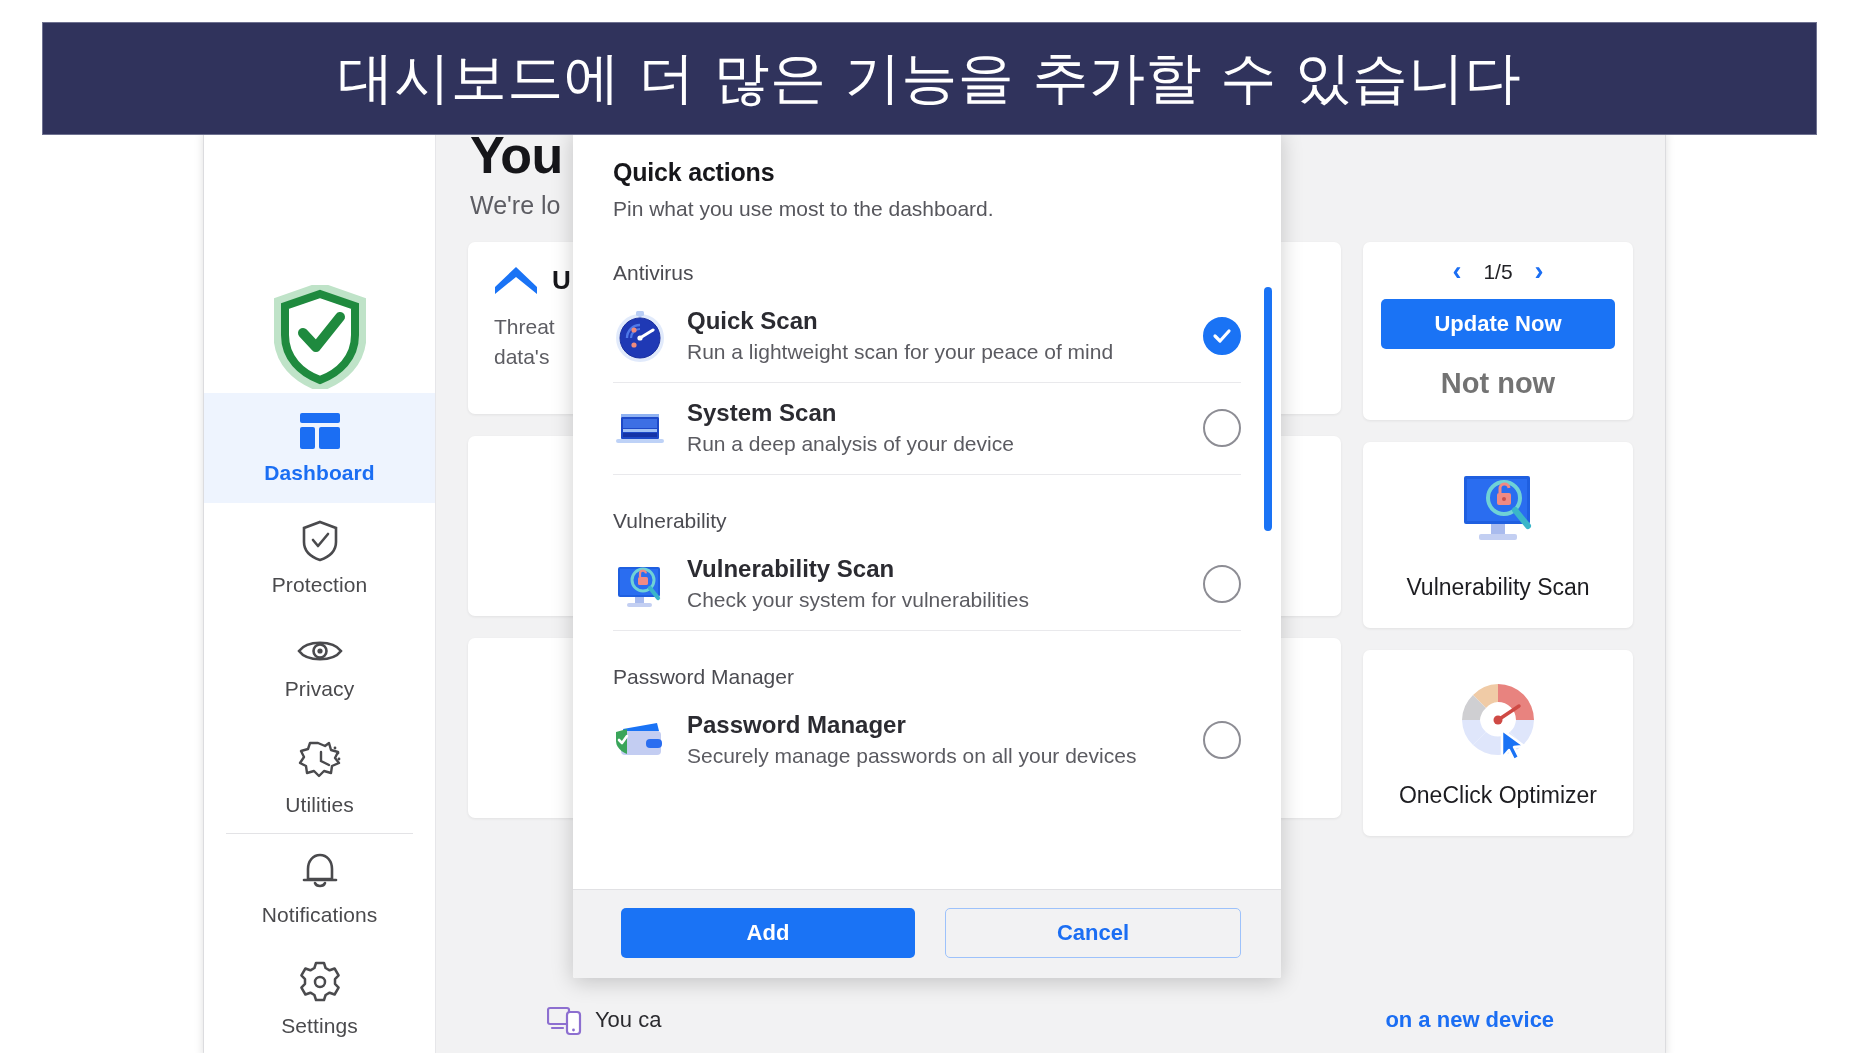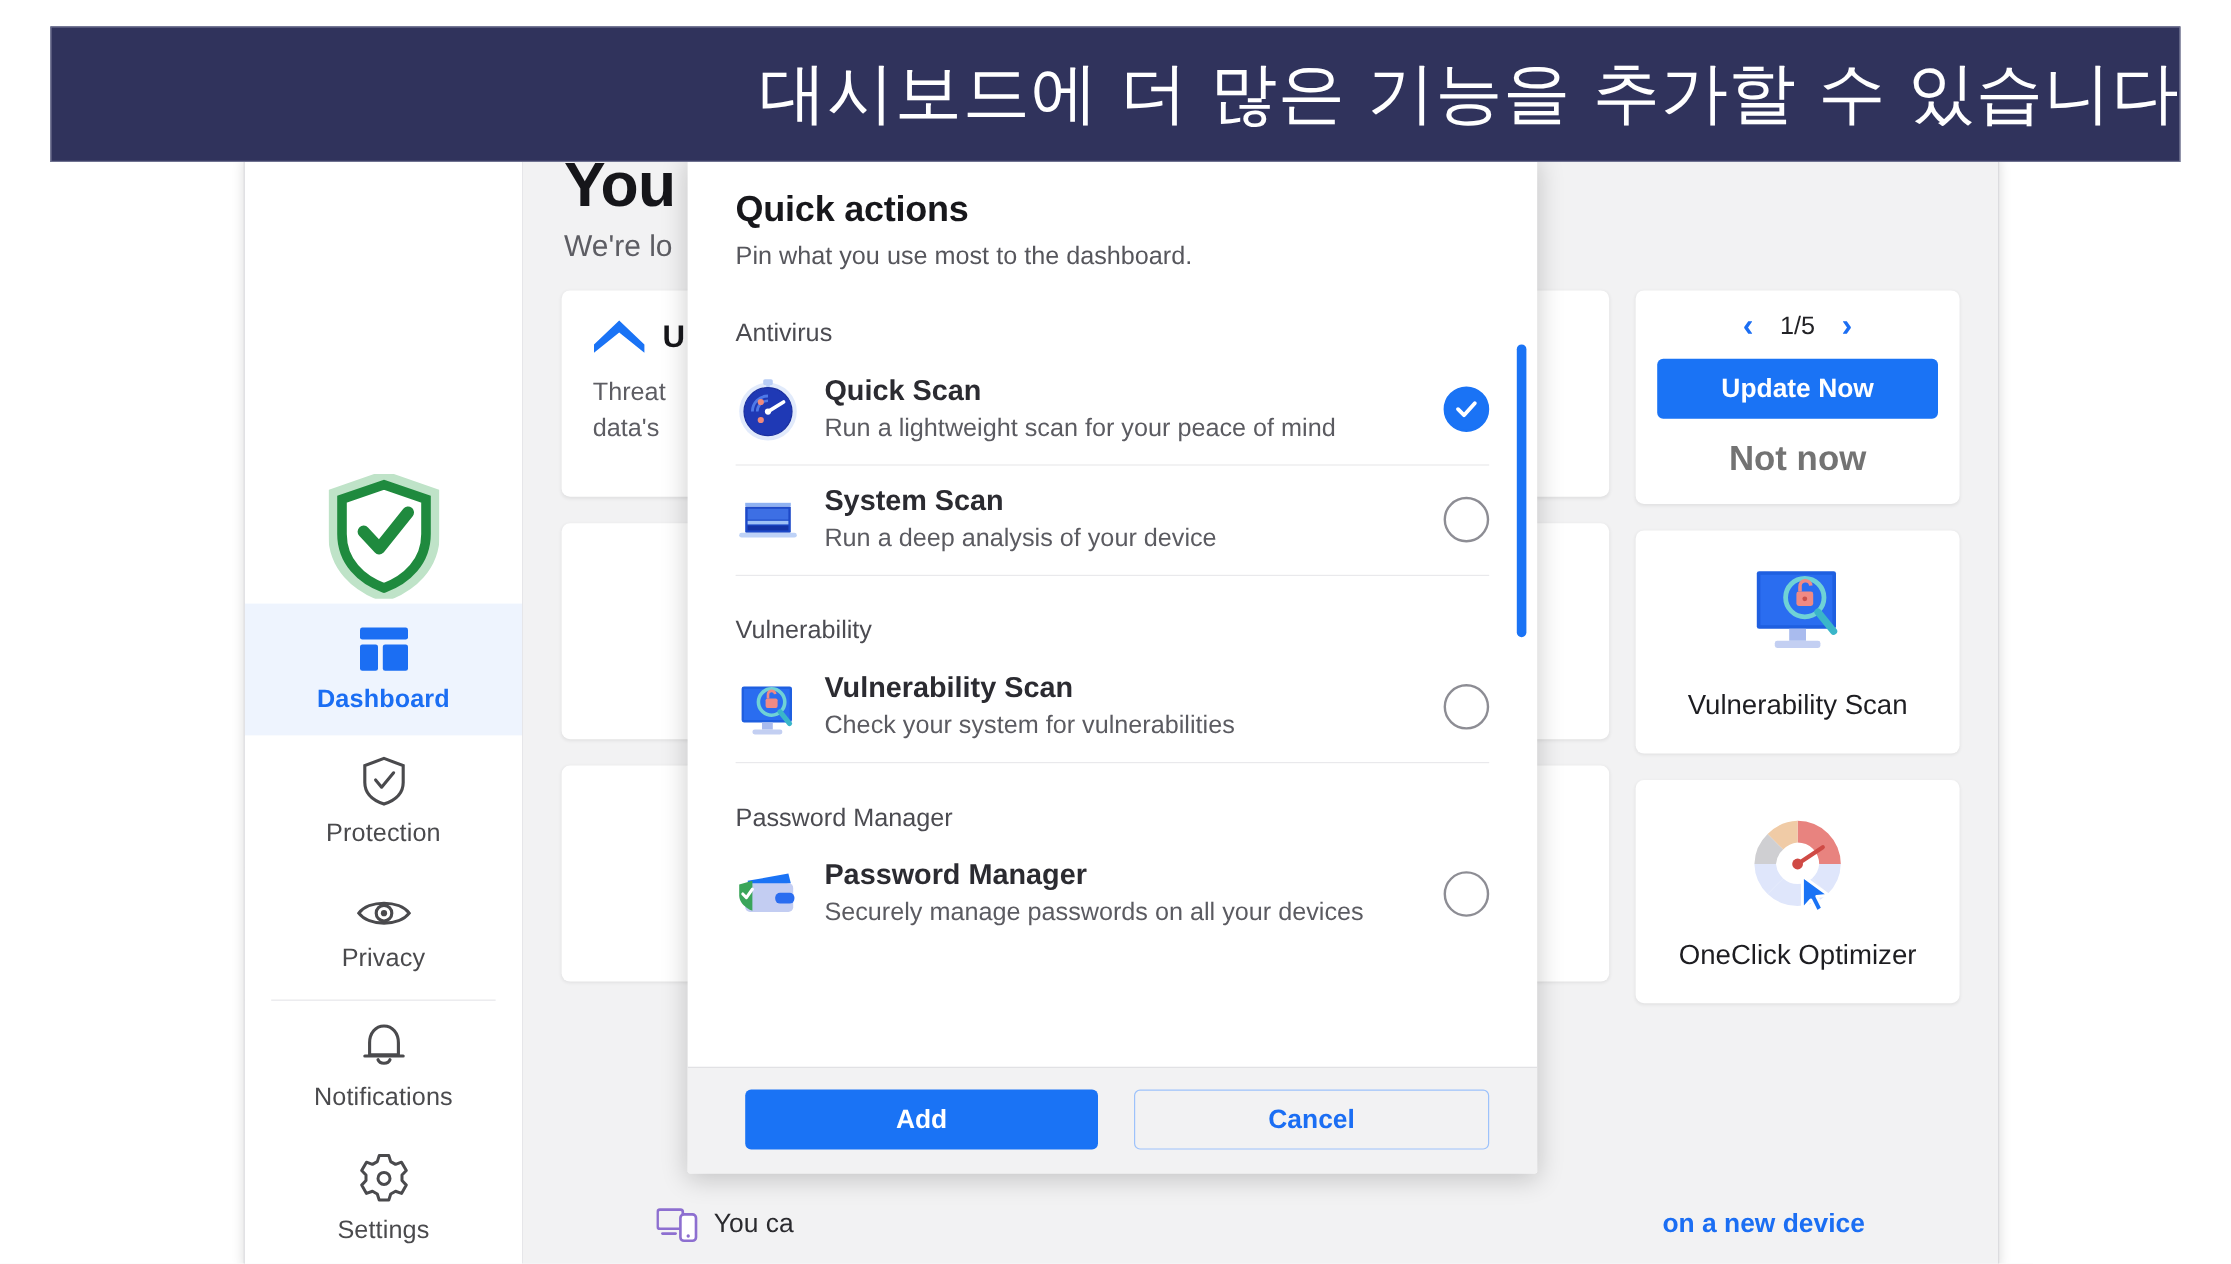"대시보드에 더 많은 기능을 추가할" .caption-banner { justify-content: flex-end -> center }
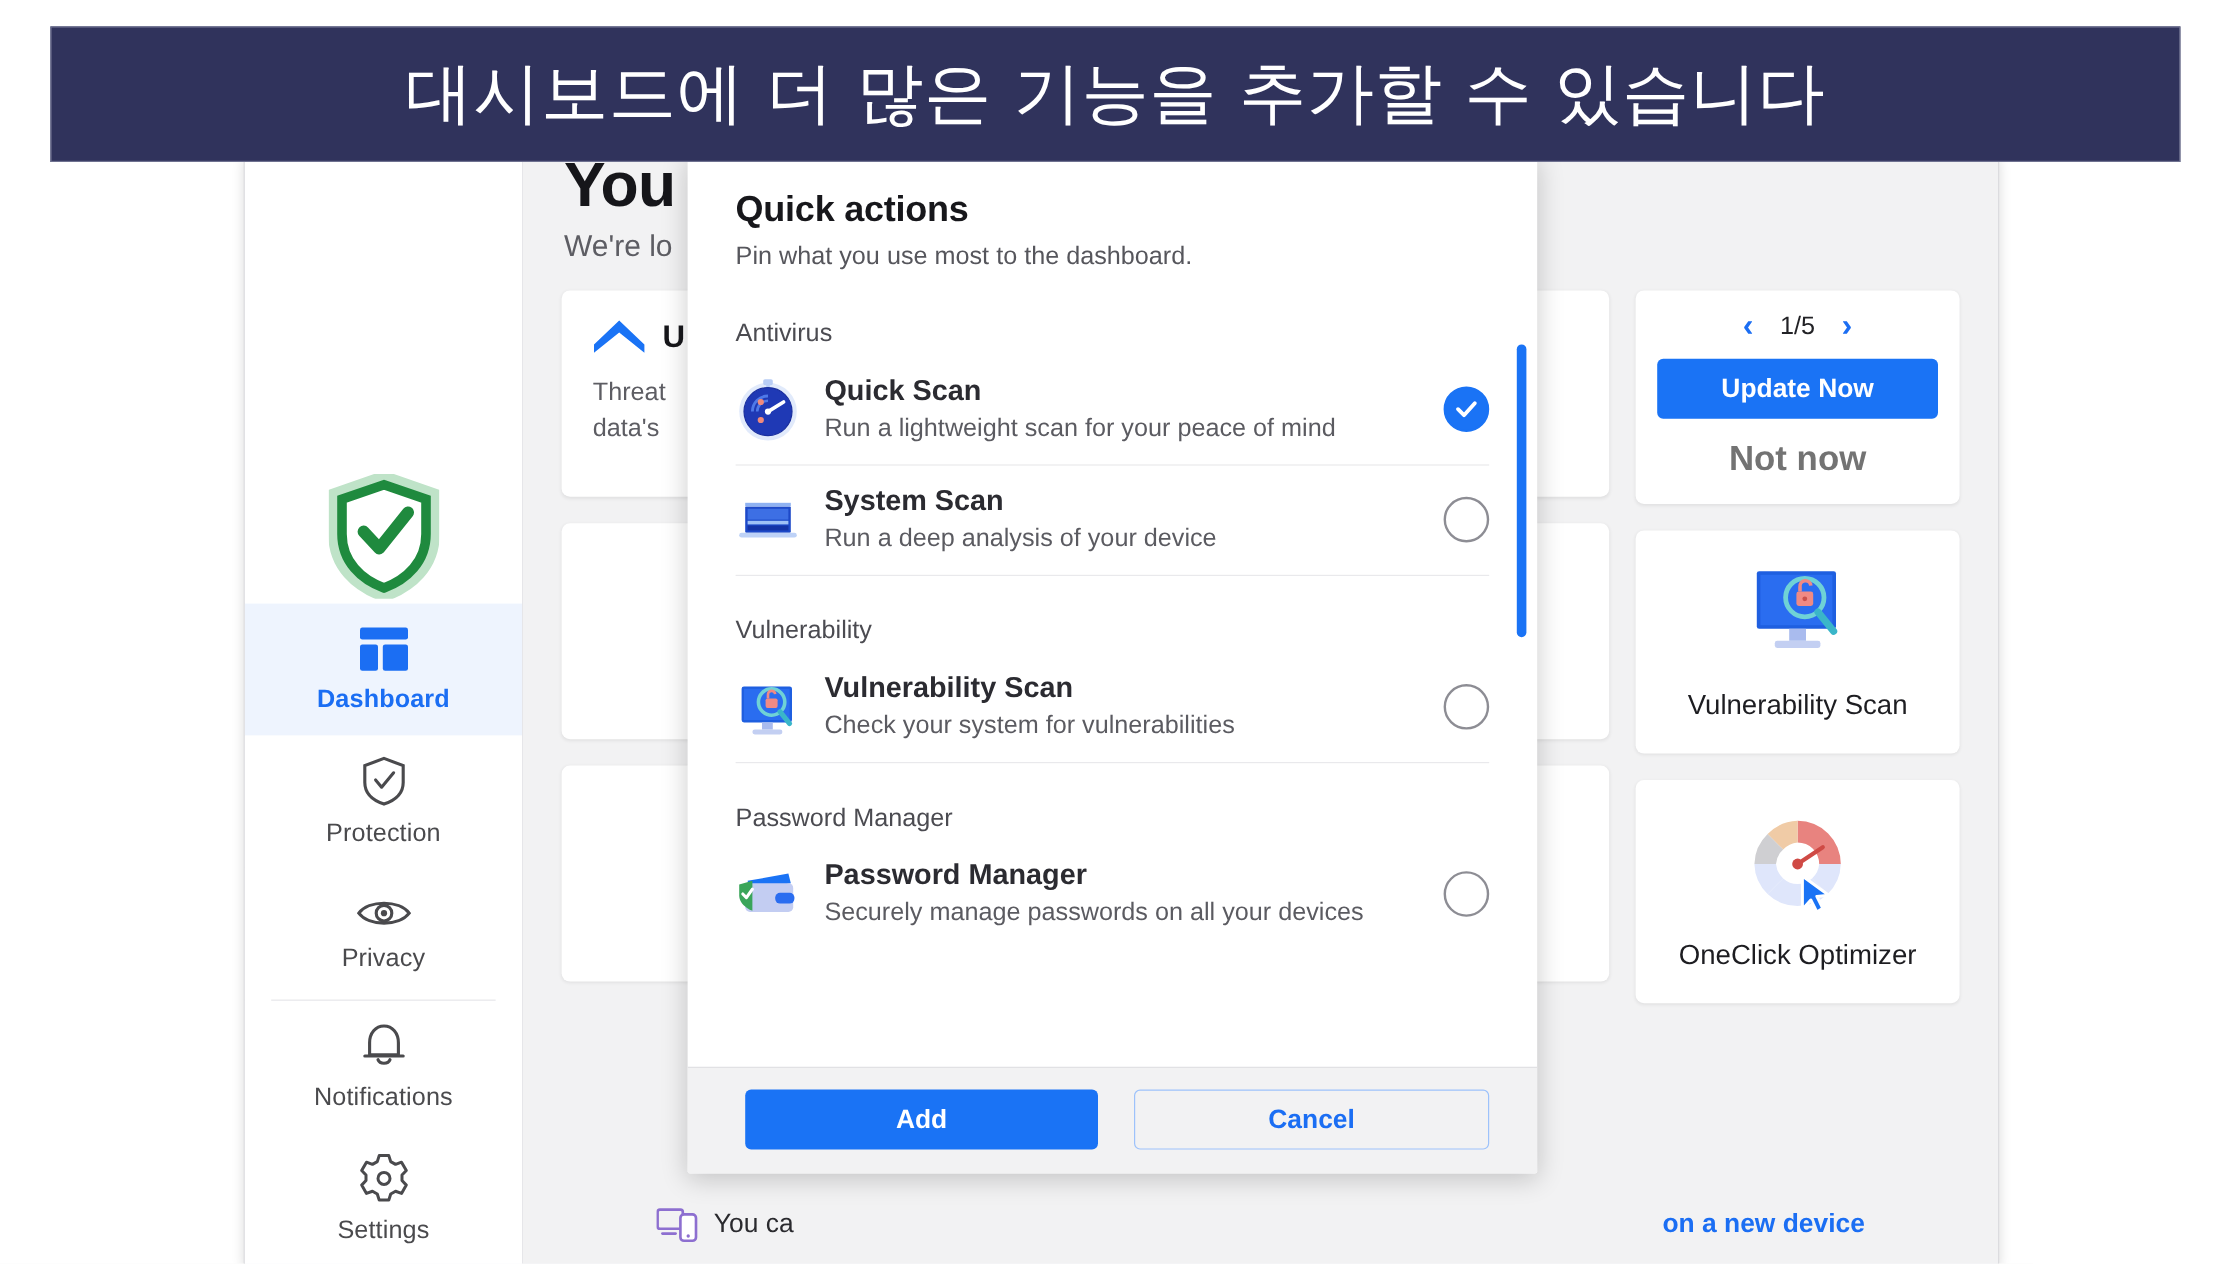"Quick actions" .modal-title { font-size: 30px -> 25px }
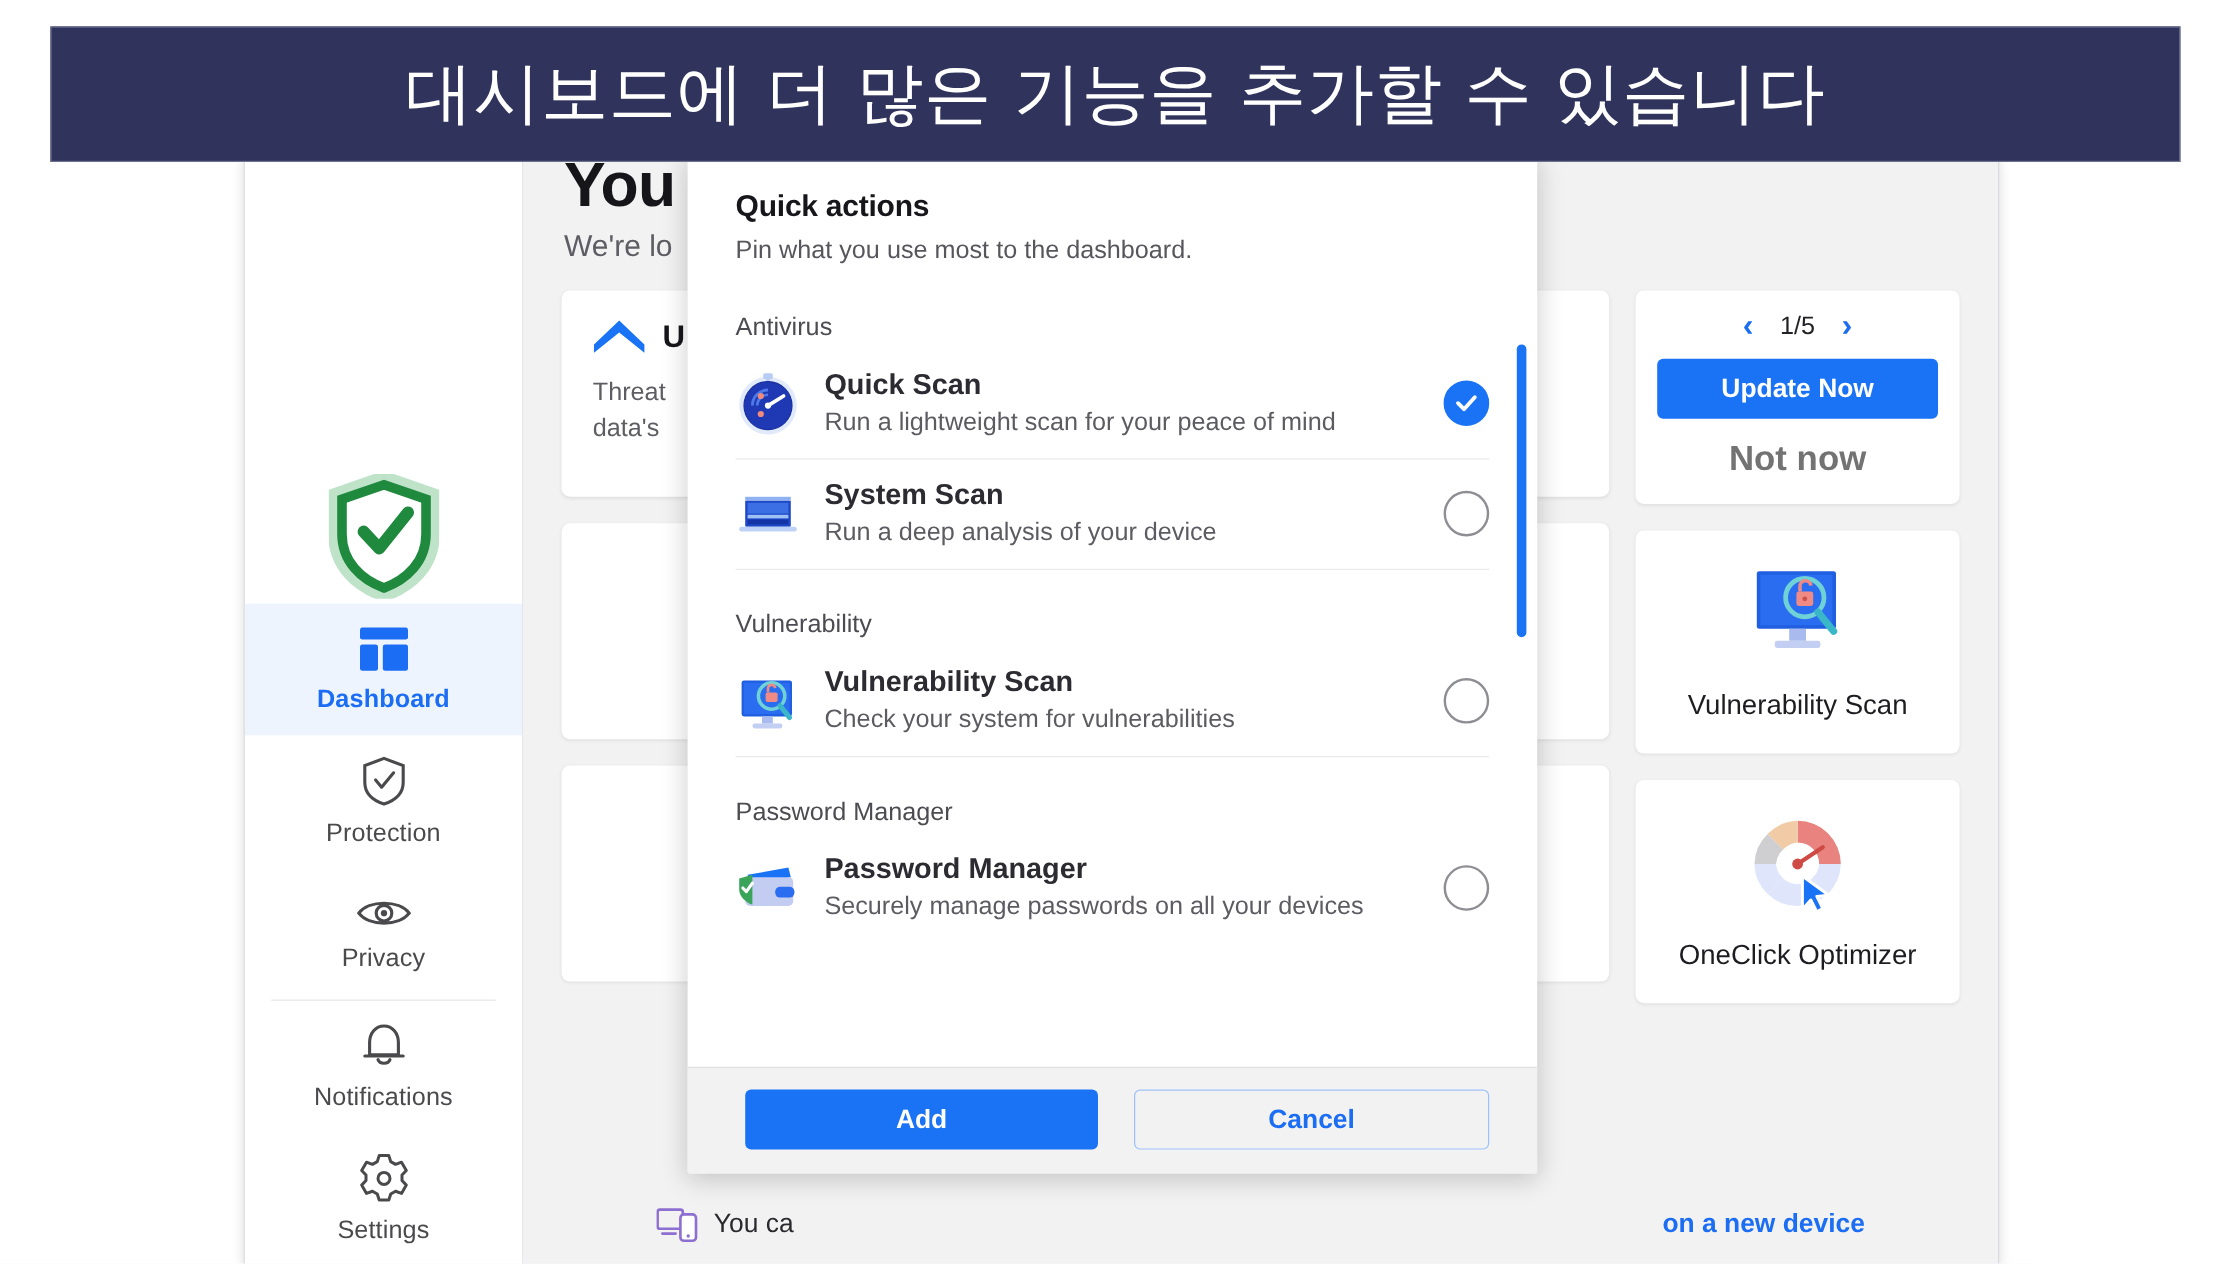"Utilities" div.nav-item { html: none -> <div> <span> <svg> <path></path> <path></path> <circle></circle> <circle></circle> <circle></circle> </svg> </span> <span>Utilities</span> </div> }
